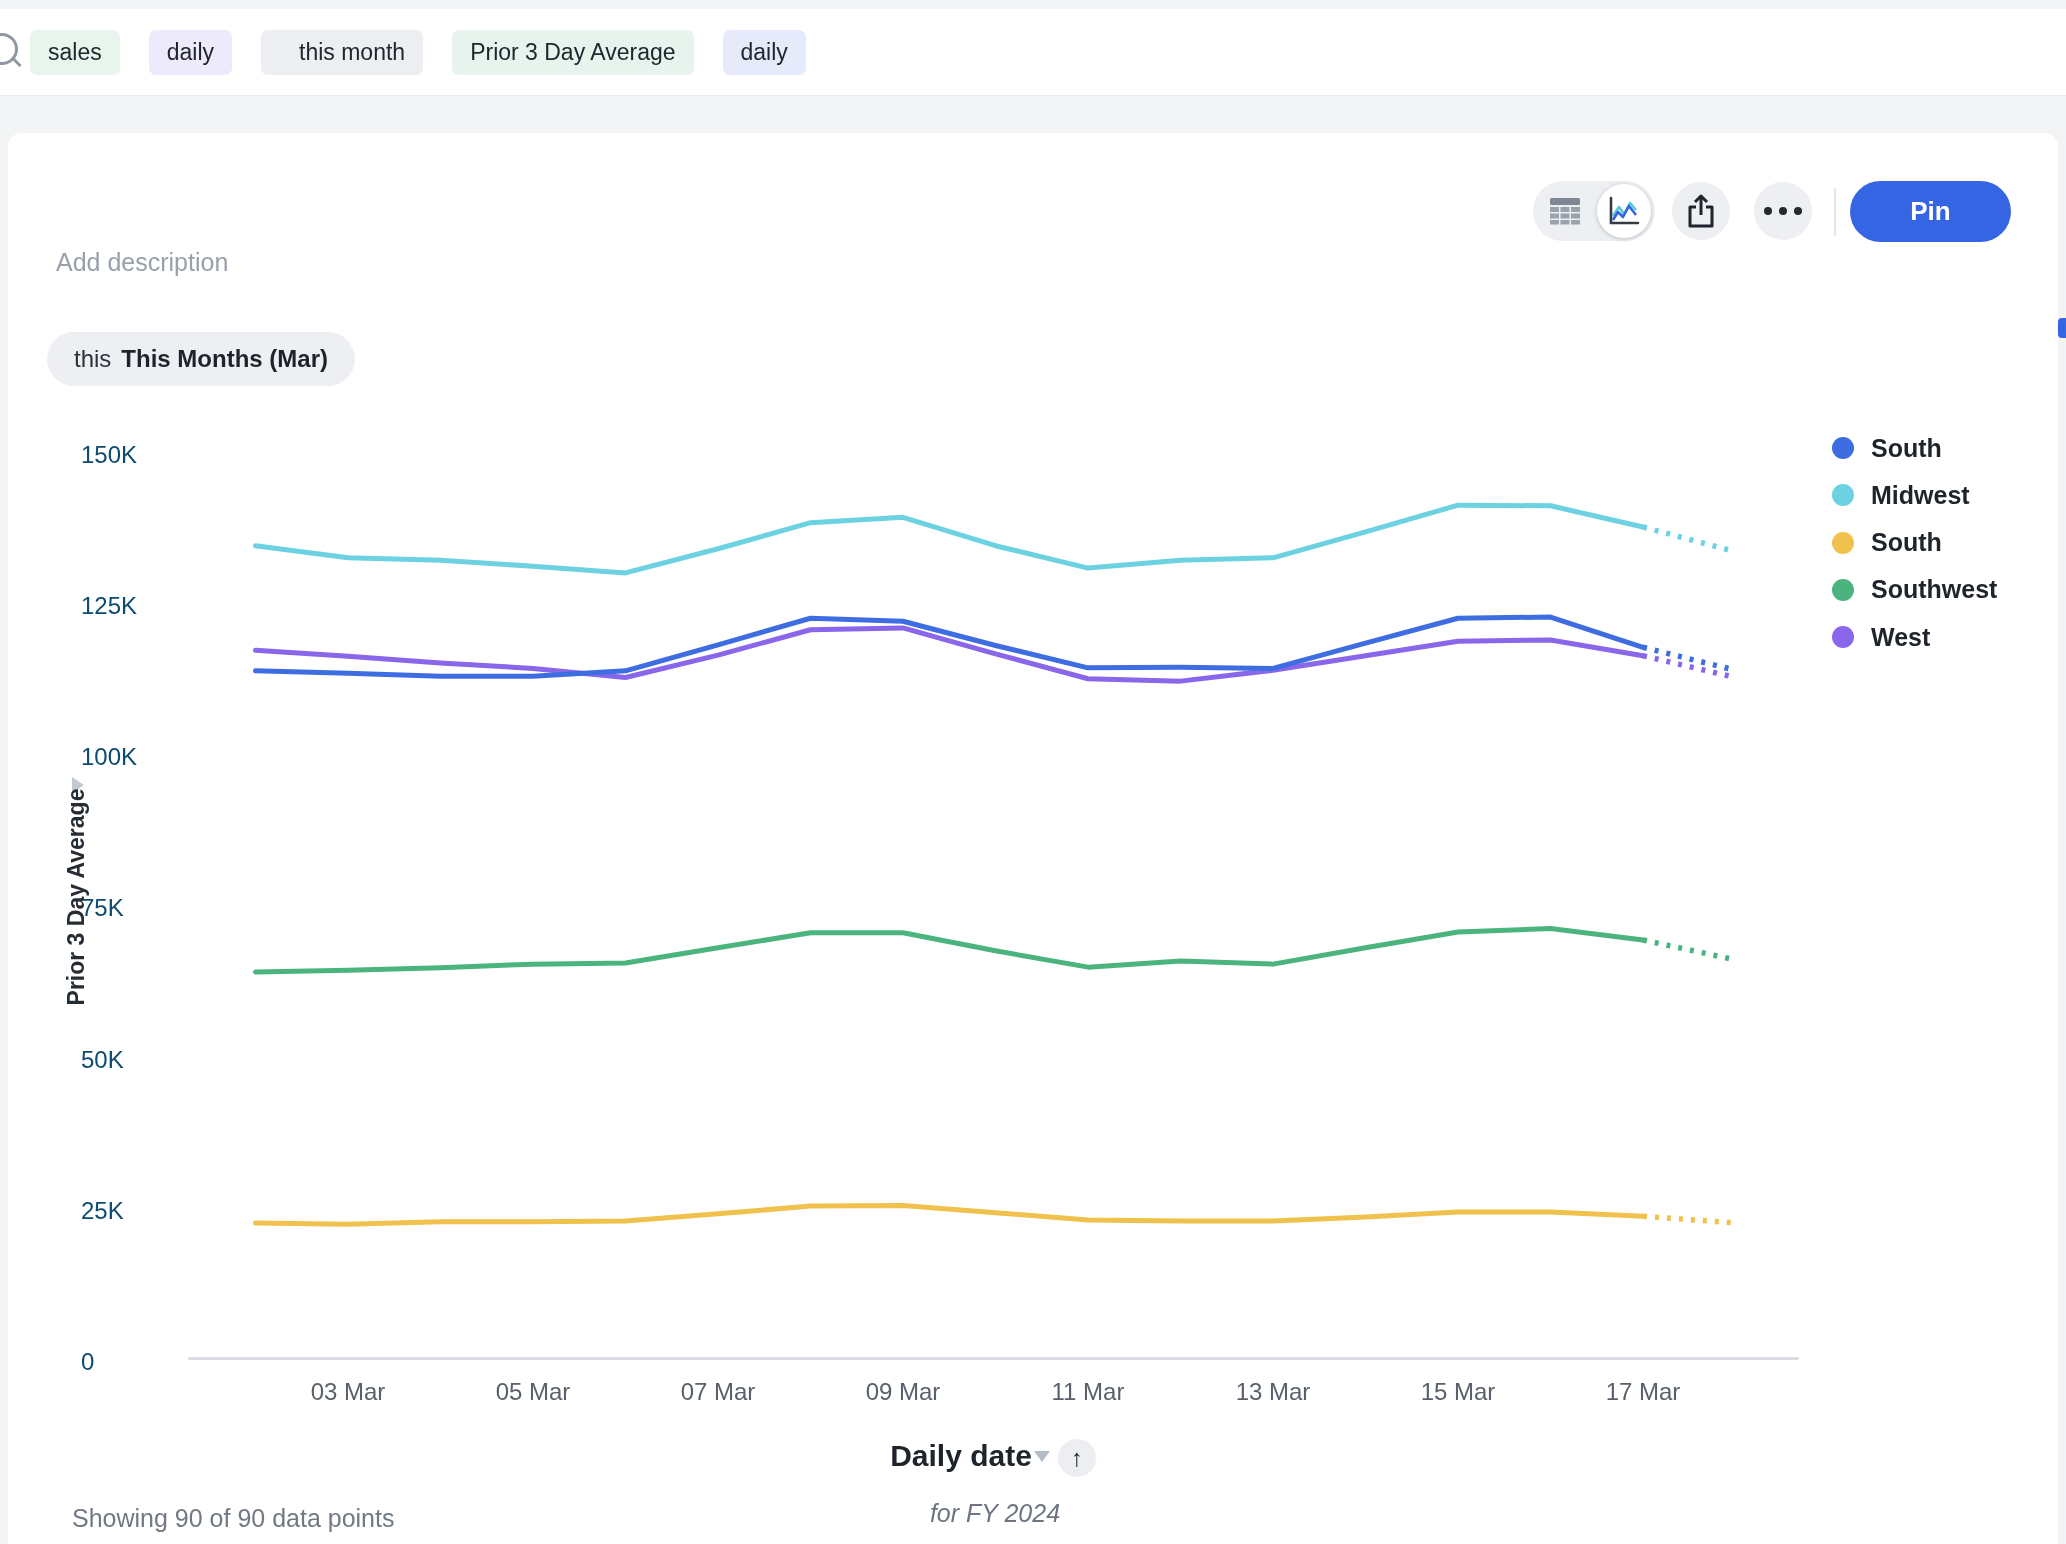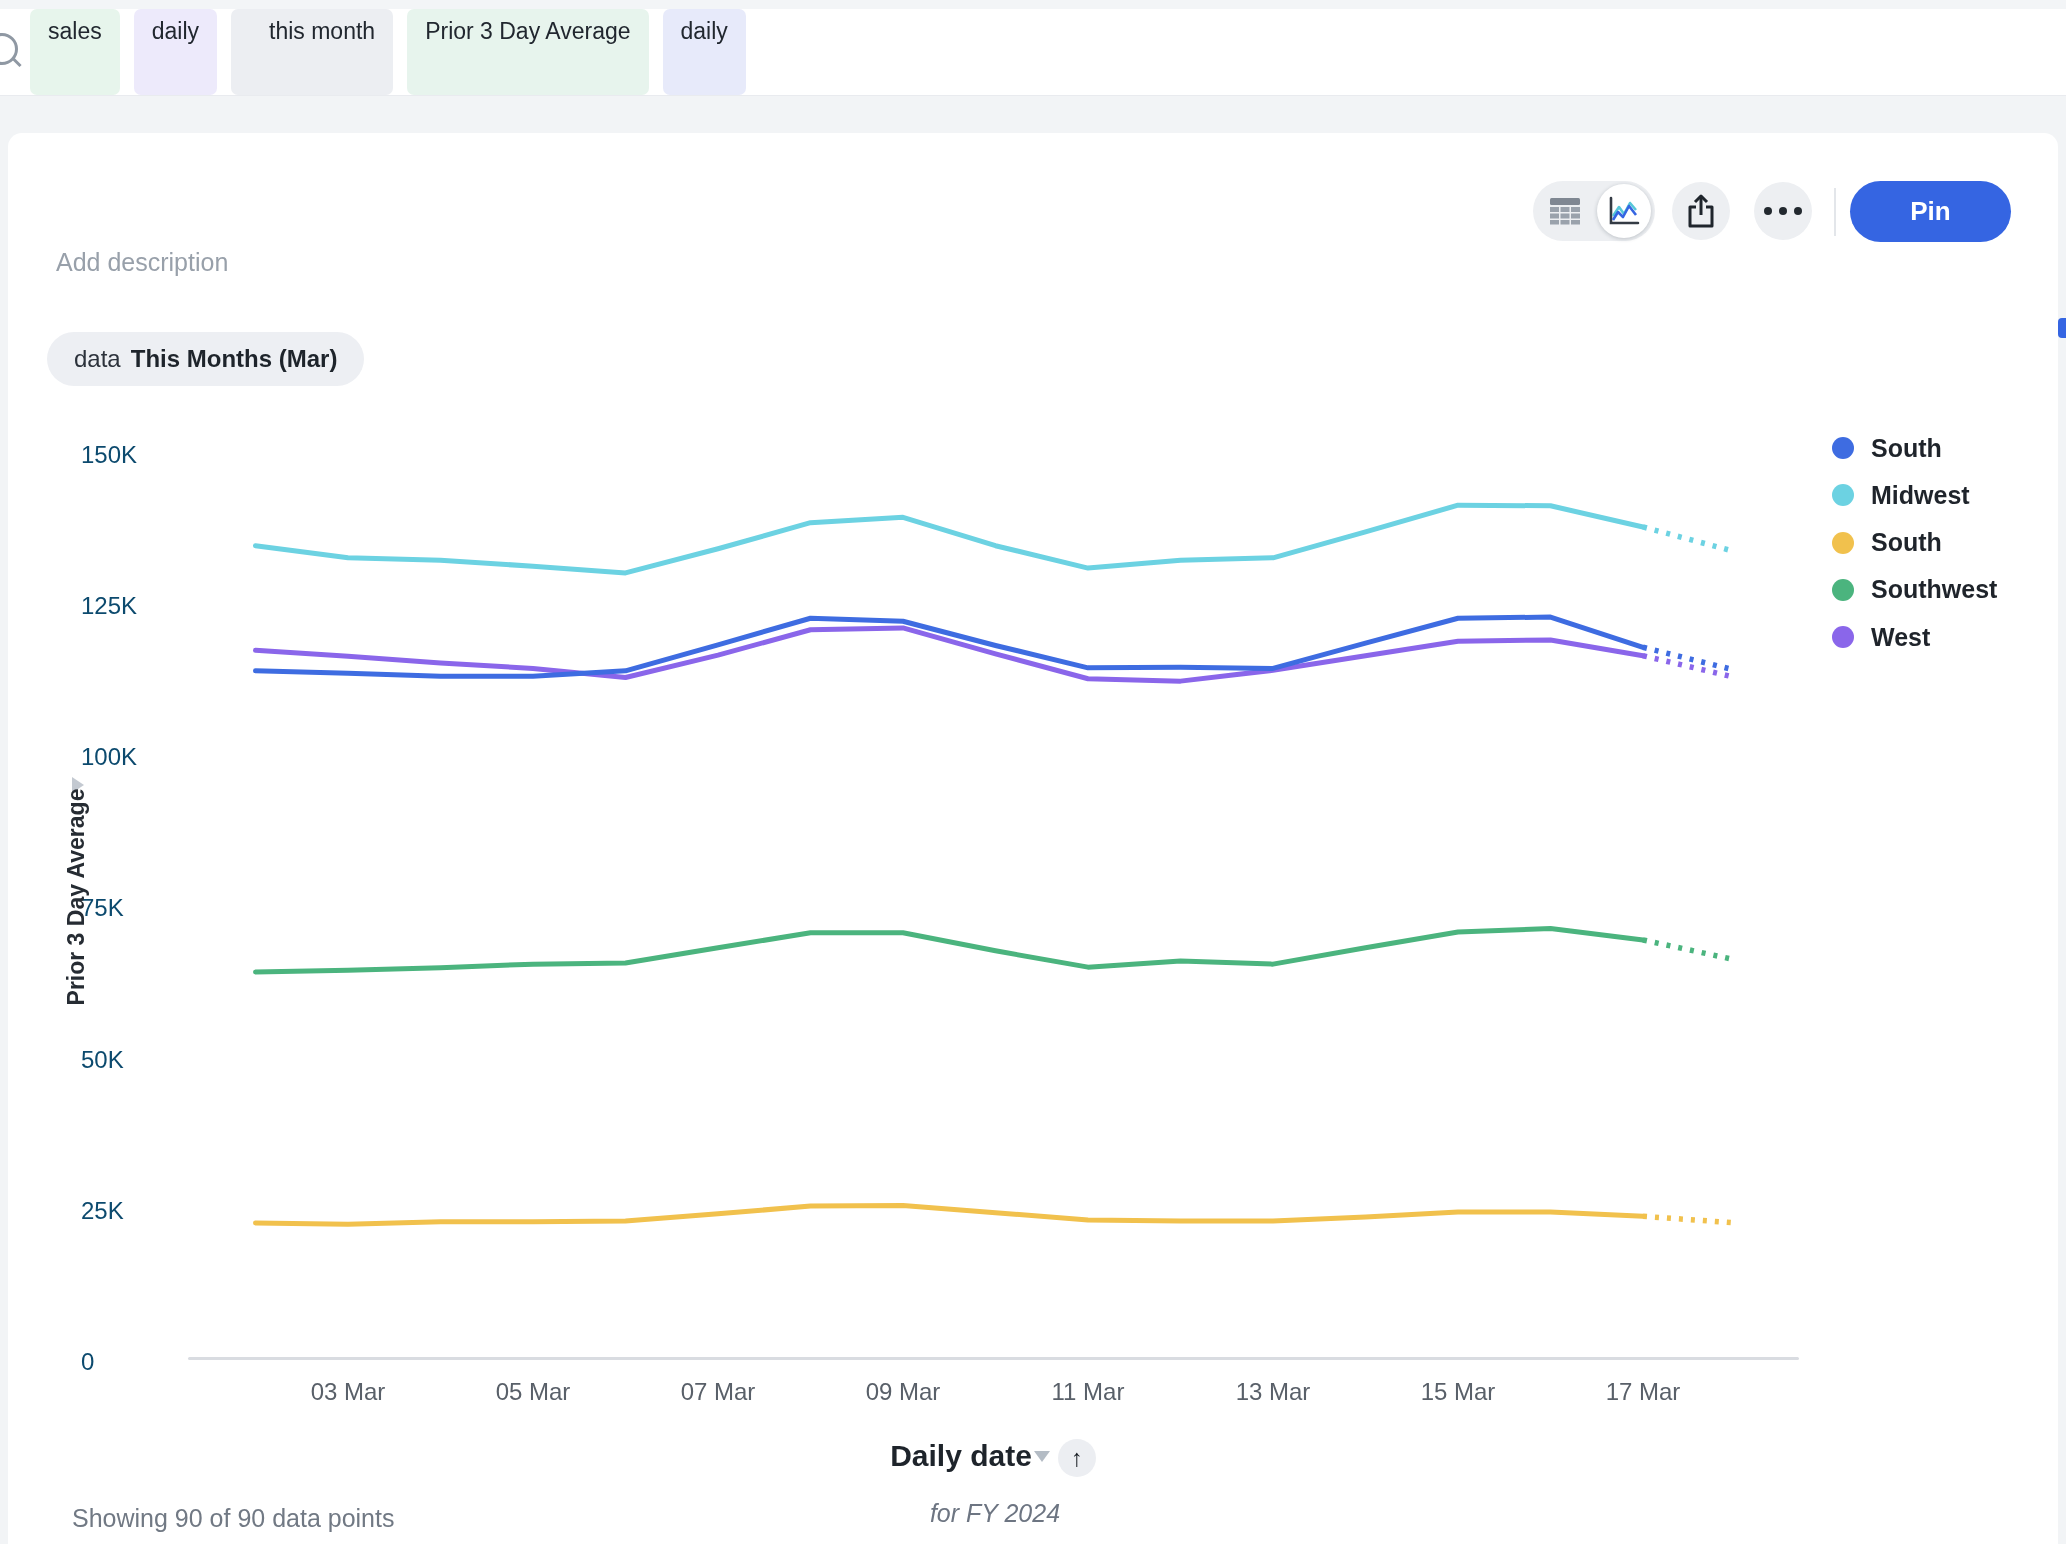"sales" .tokens { align-items: none -> center; gap: 14px -> 29px }
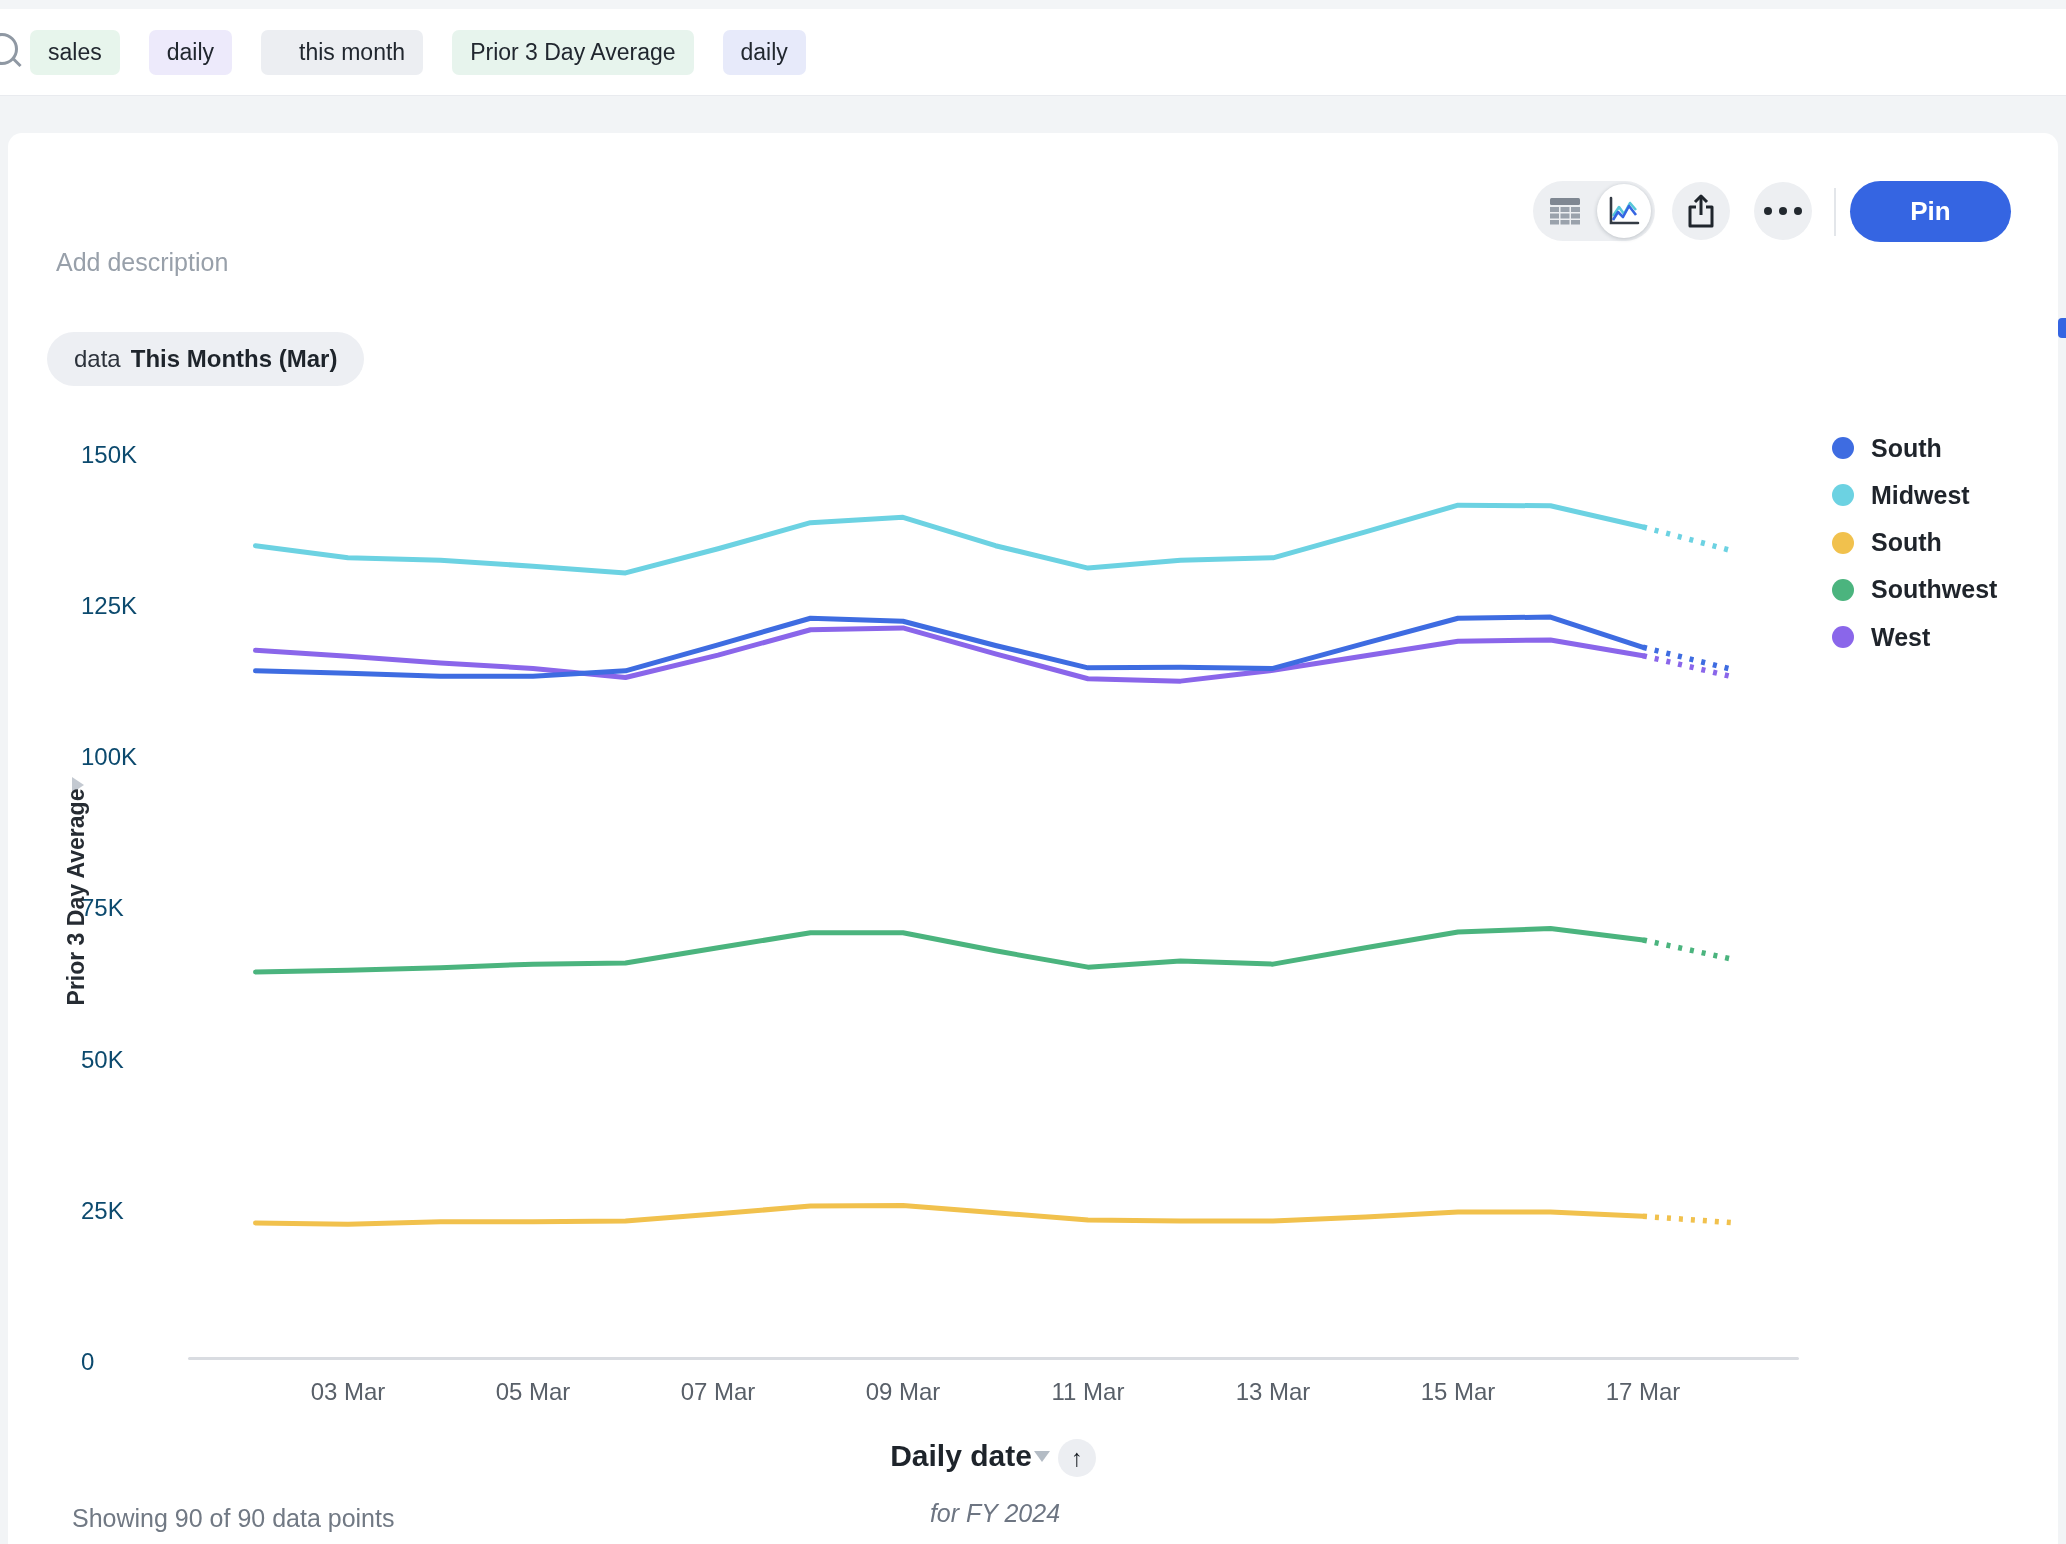"data" span { text: data -> this }
